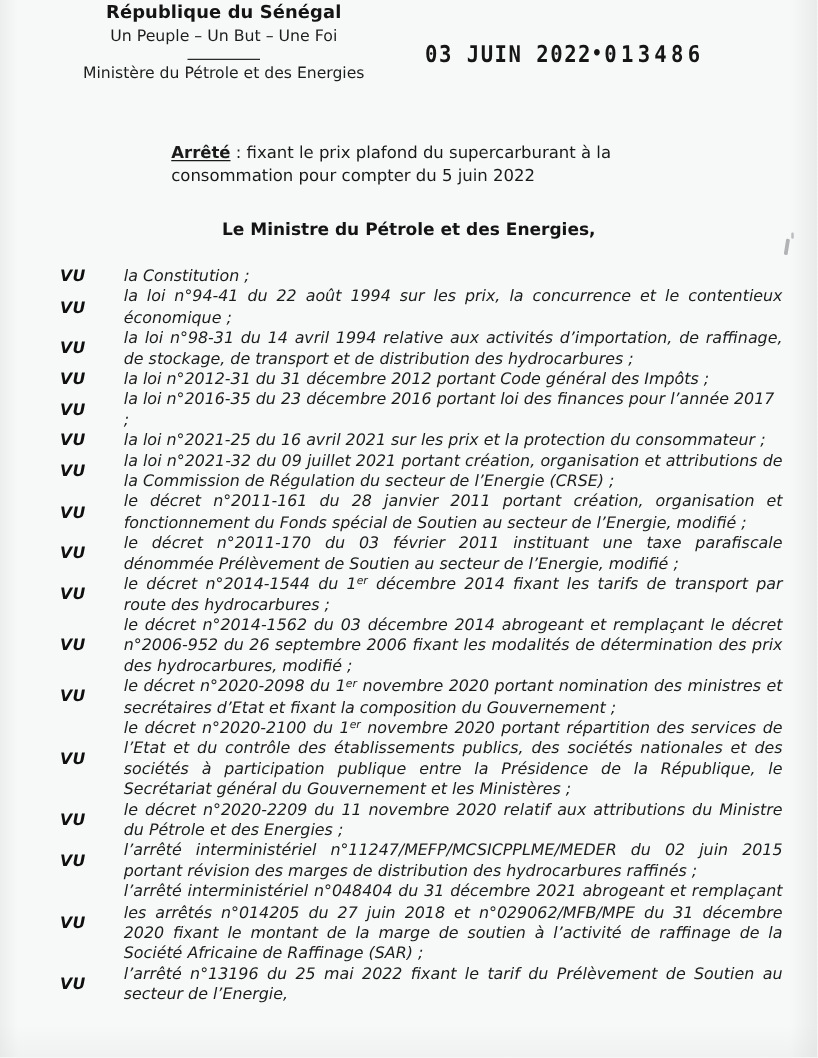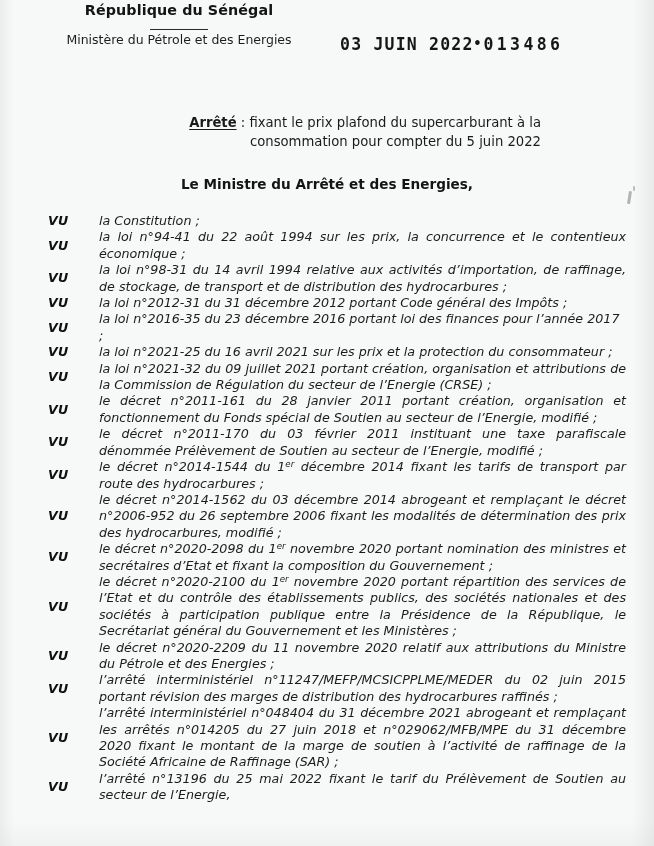"Un Peuple – Un But" div.motto { html: none -> <div>Un Peuple – Un But – Une Foi</div> }
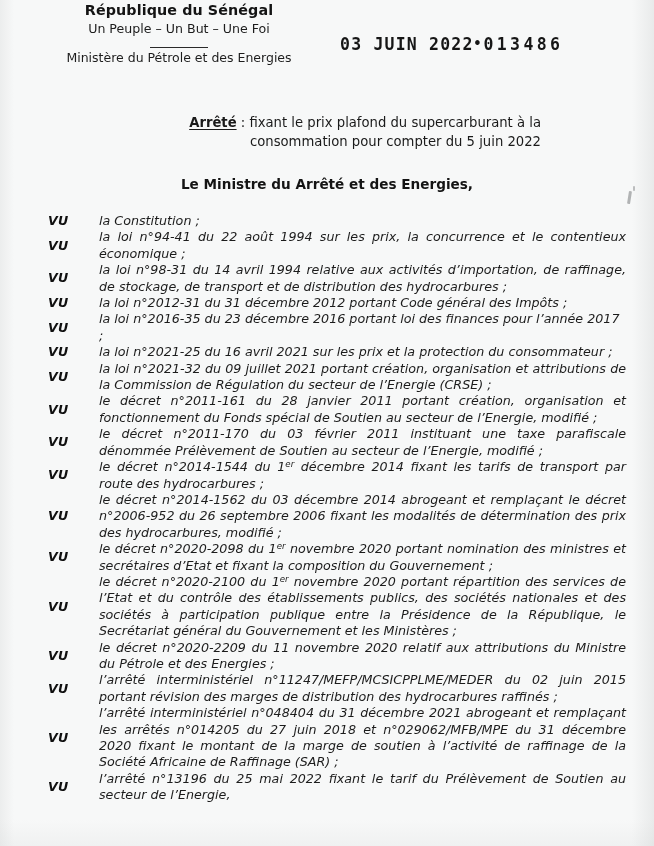"Arrêté : fixant le prix" .title-block { text-align: right -> left }
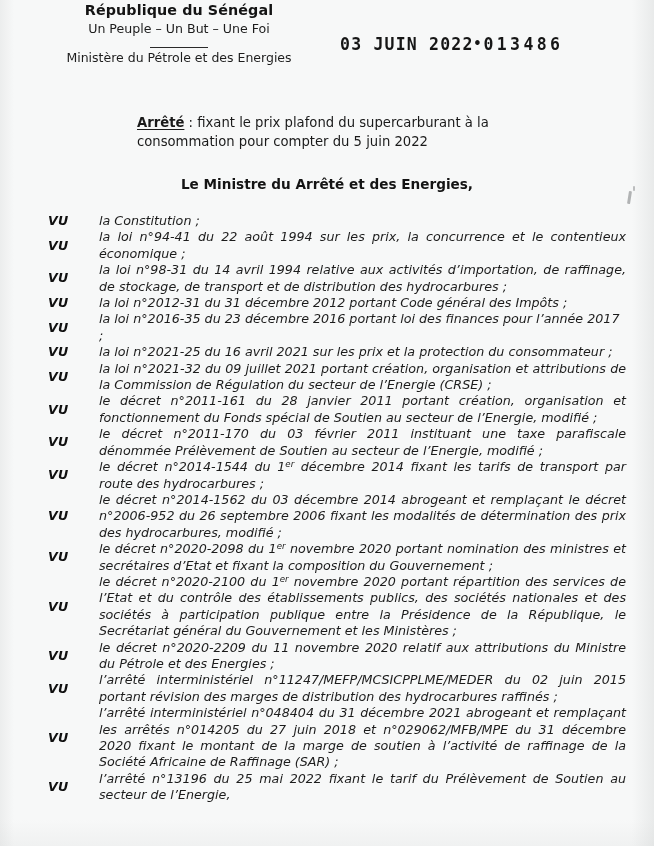"Le Ministre du Arrêté et" div.subject { text: Arrêté -> Pétrole }
